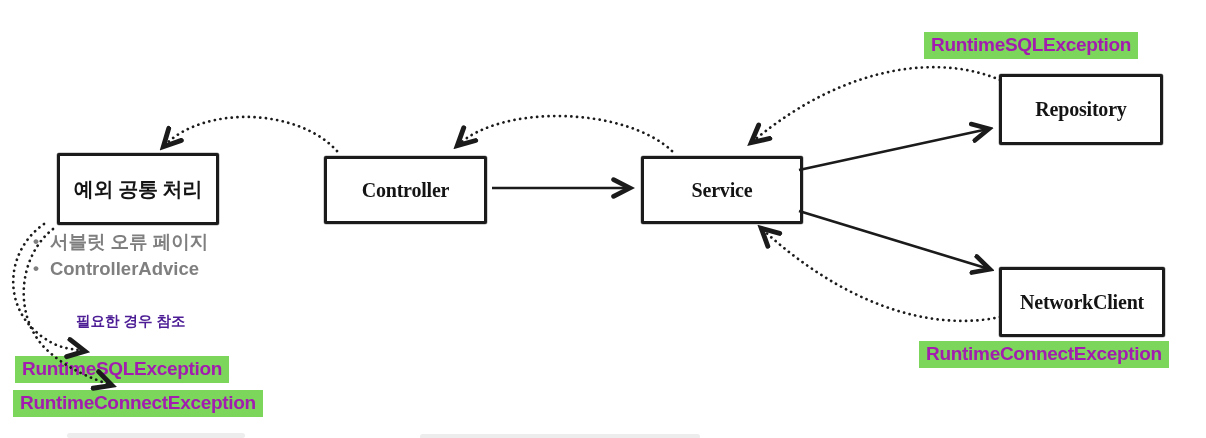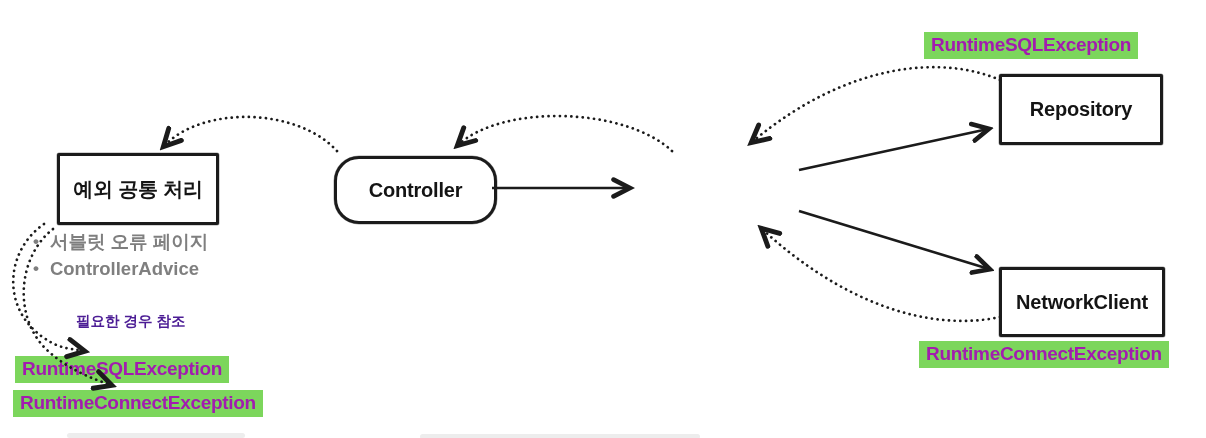"Repository" .node { font-family: none -> Liberation Serif, serif }
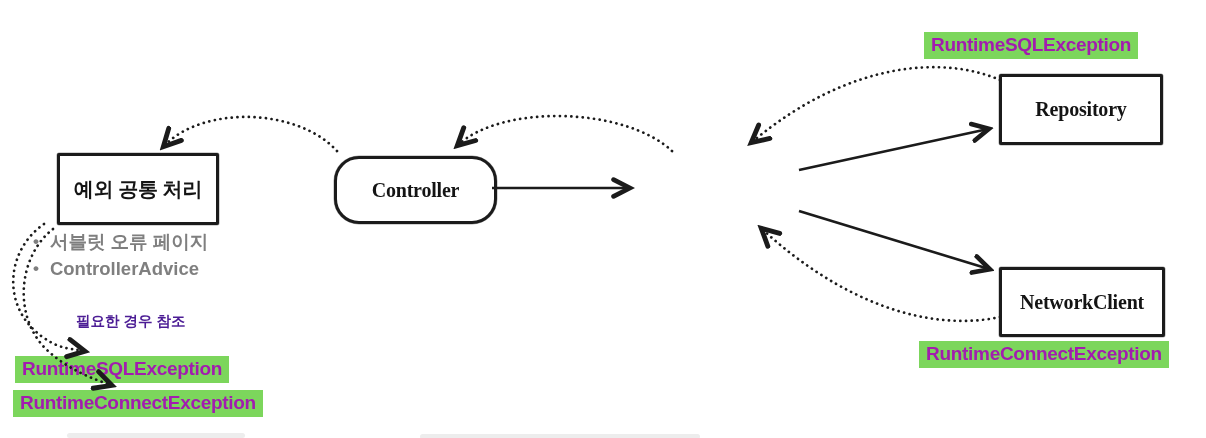"Controller" div.node { border-radius: 25px -> none; left: 334px -> 324px }
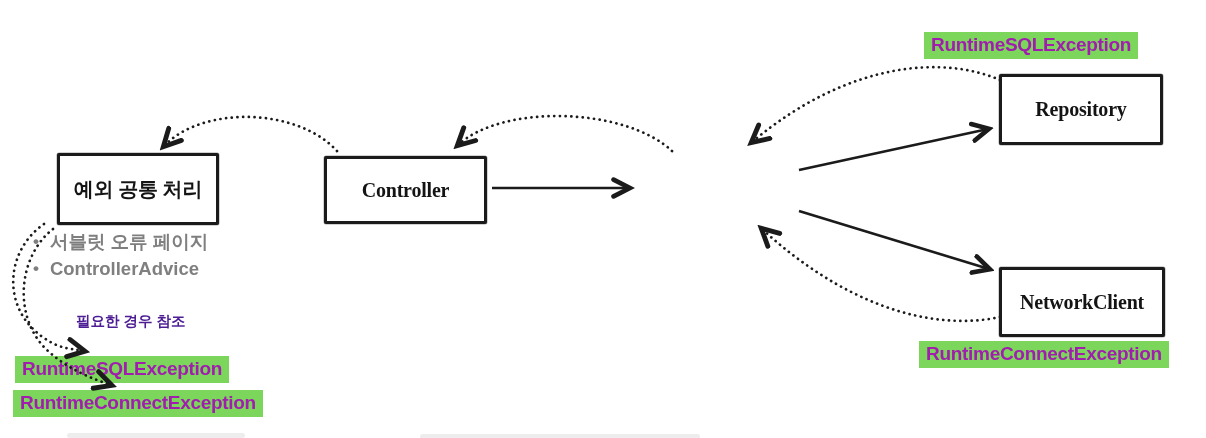"Service" div.node { html: none -> <div> <span>Service</span> </div> }
